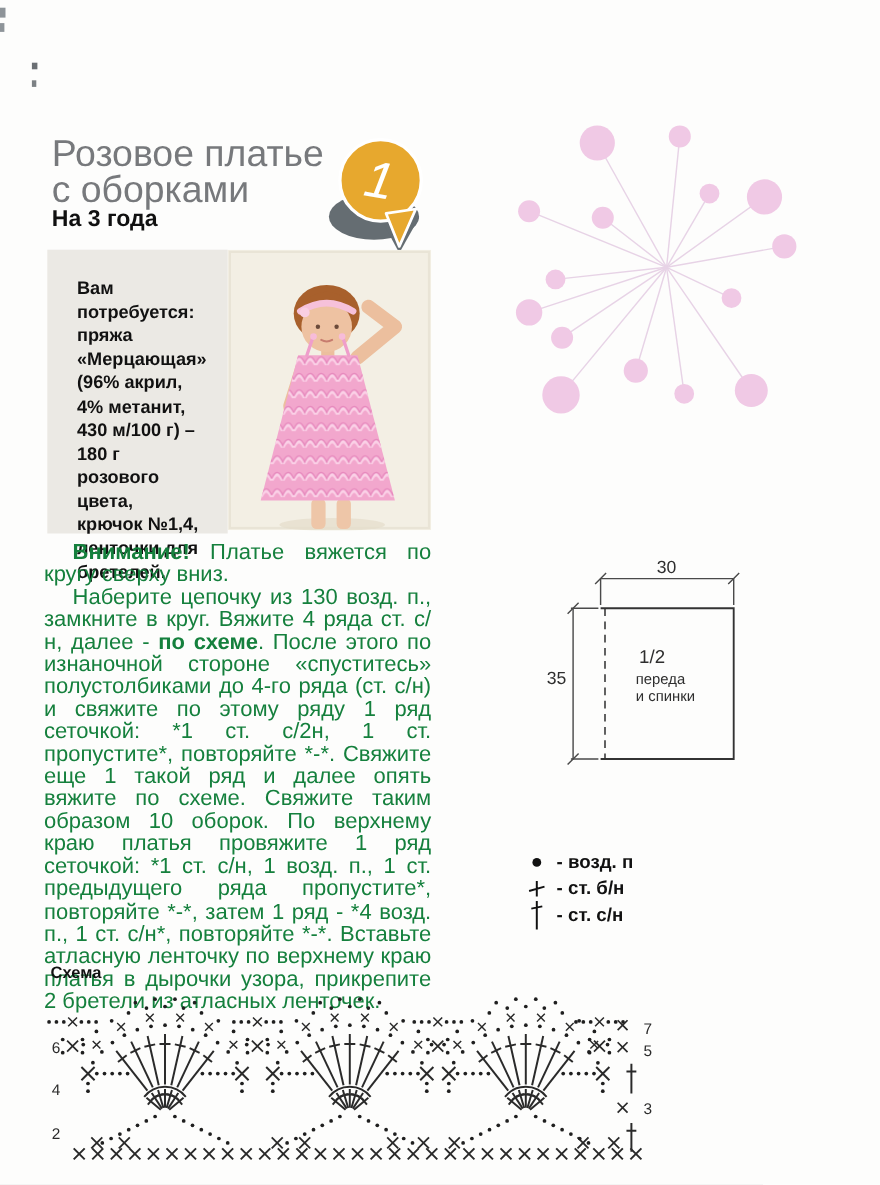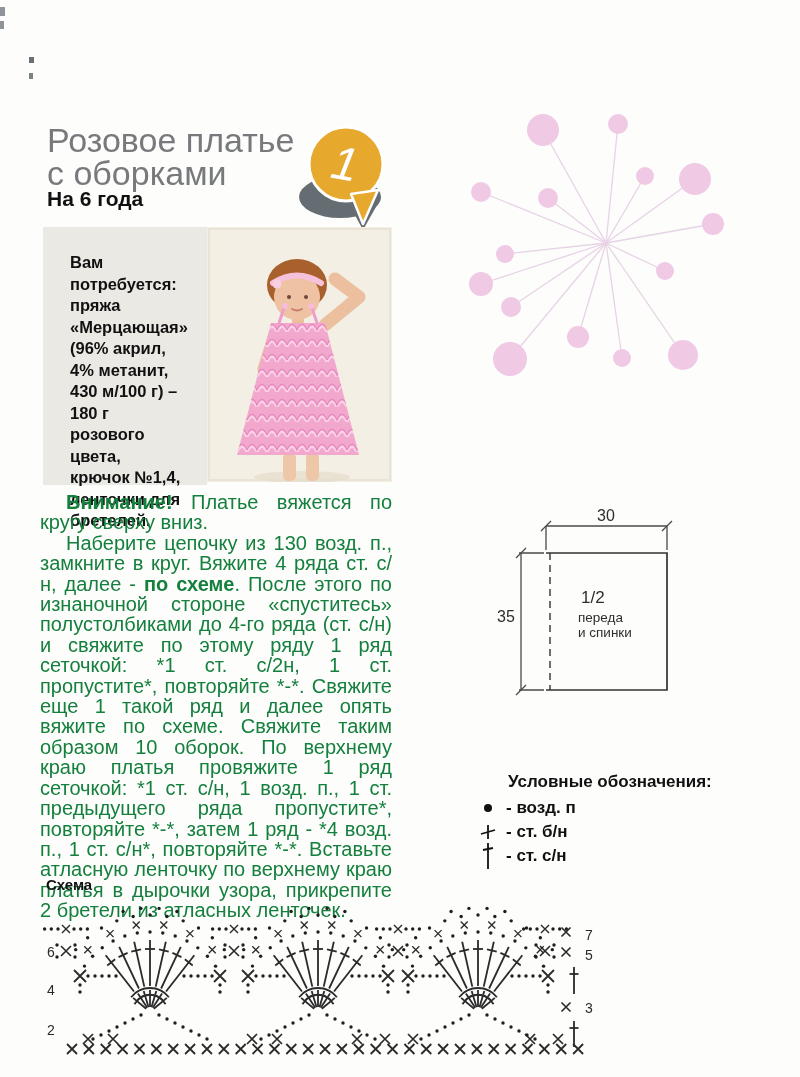"На 6 года" div.age { text: 6 -> 3 }
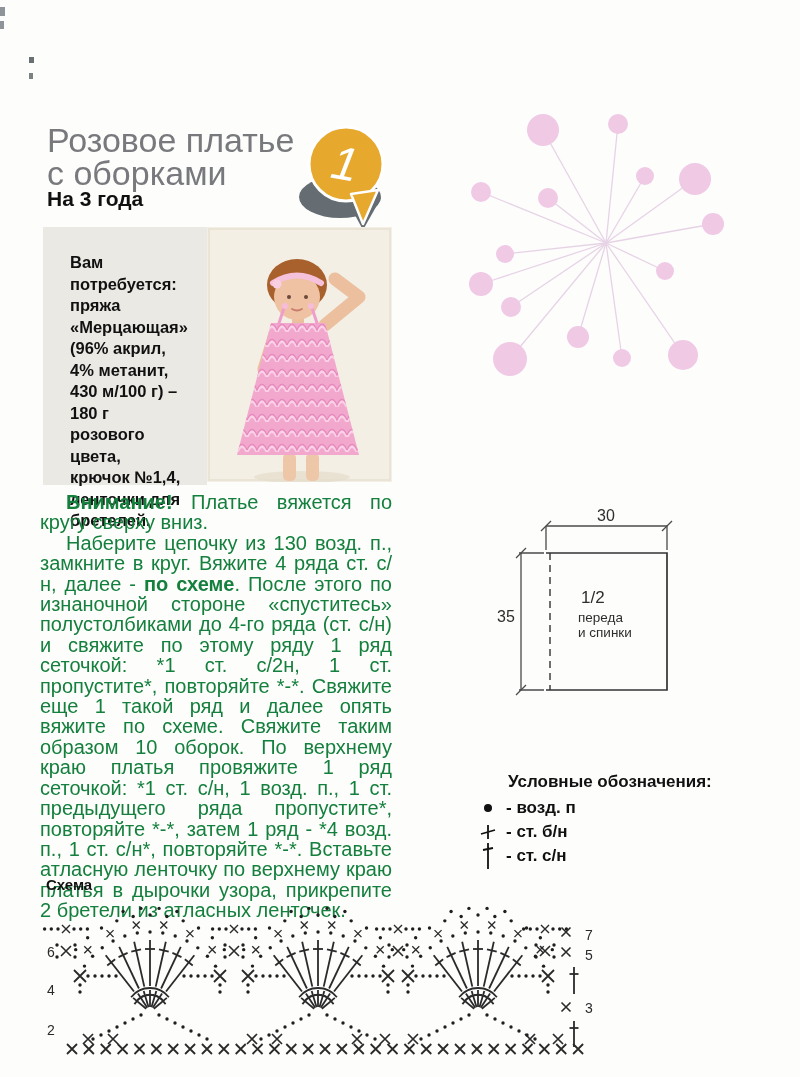"Условные обозначения:" div.legend-title { html: <div>Условные обозначения:</div> -> none }
